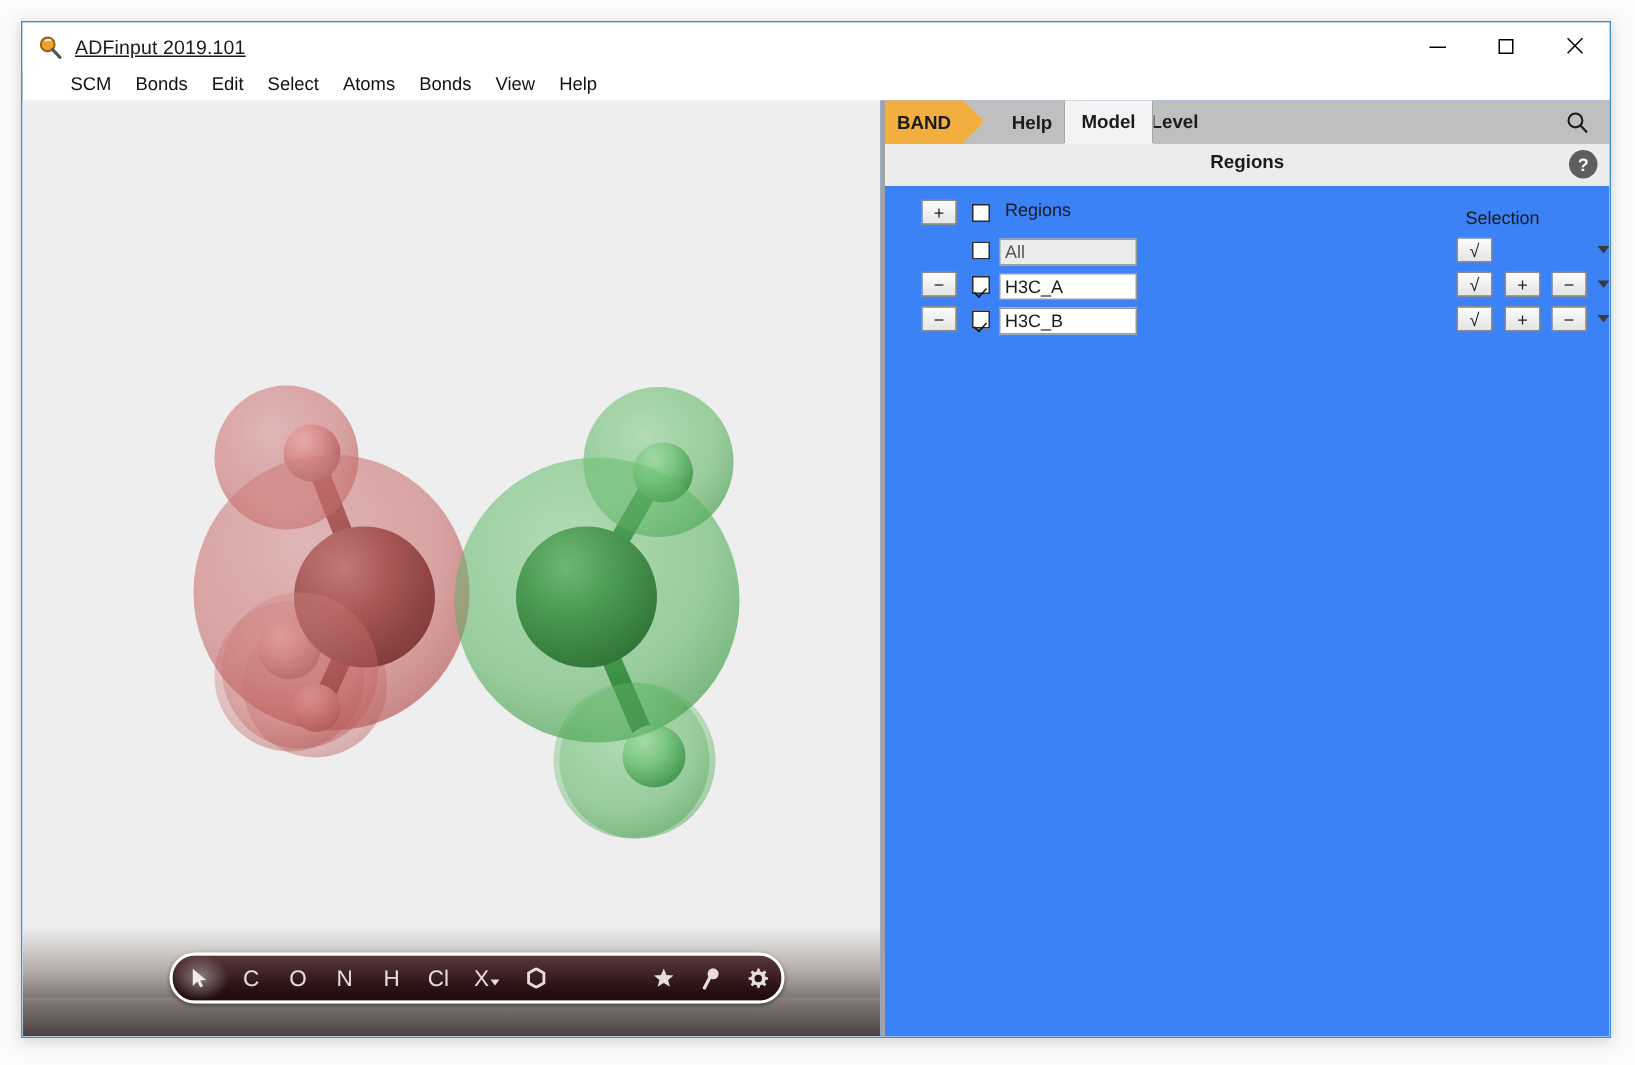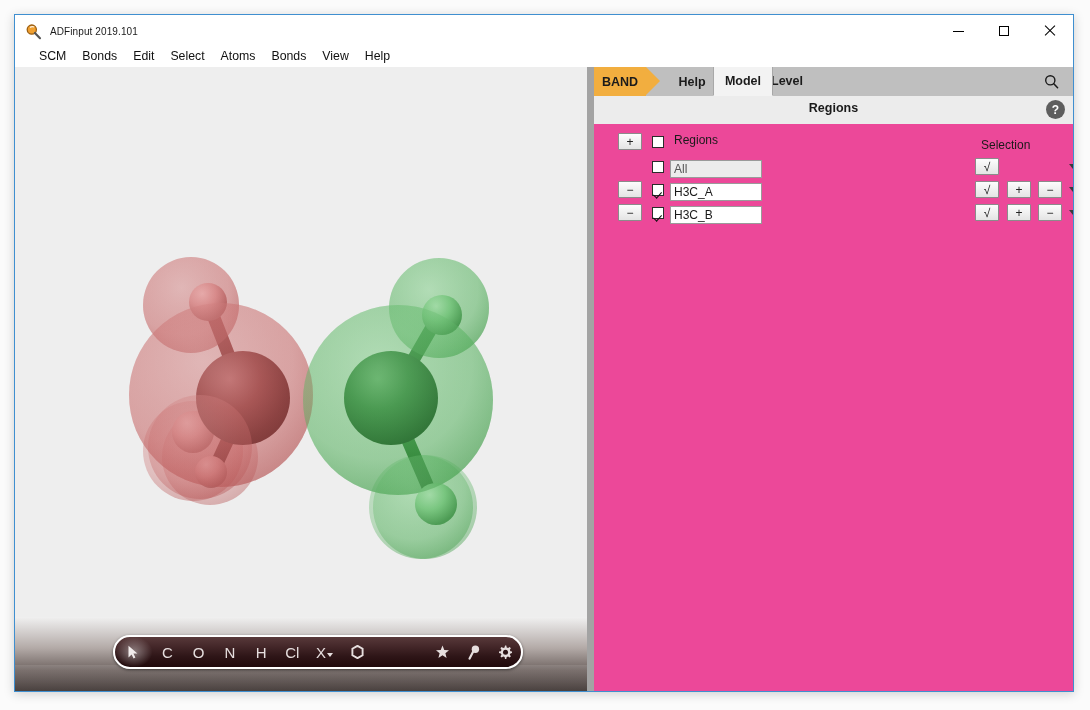"ADFinput 2019.101" .title-text { font-size: 10px -> 13px; text-decoration: none -> underline }
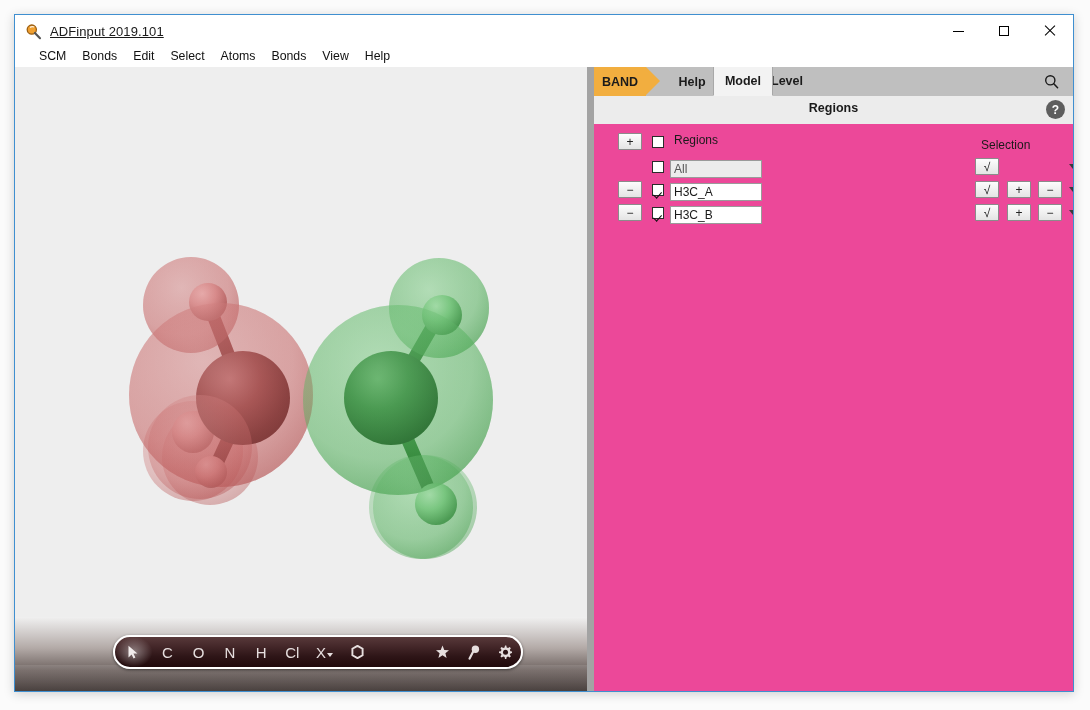"SCM" .menubar { left: 0 -> 8px }
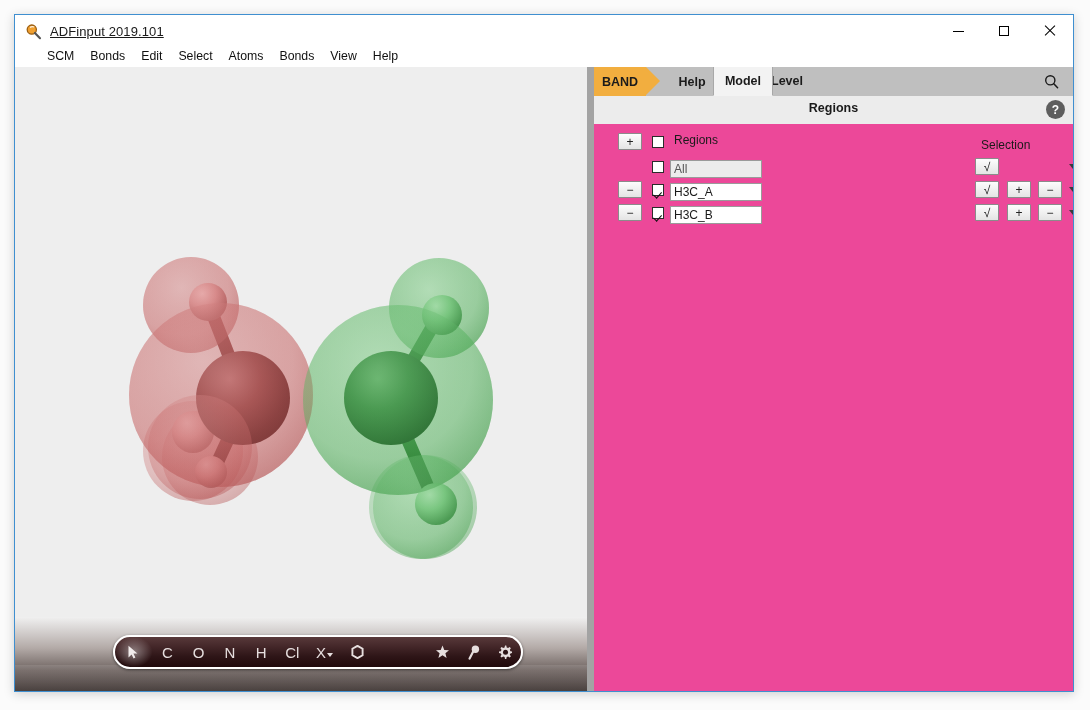"BAND" .rpanel { background: #ec4899 -> #3b82f6; border-left: 7px solid #a3a3a3 -> 3px solid #a3a3a3 }
